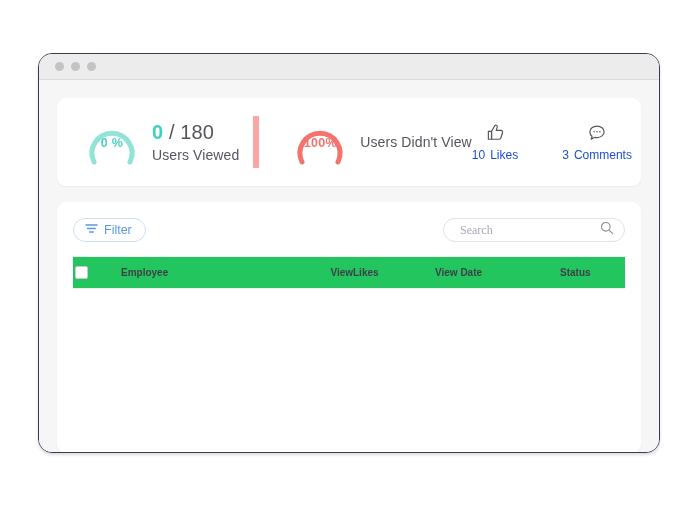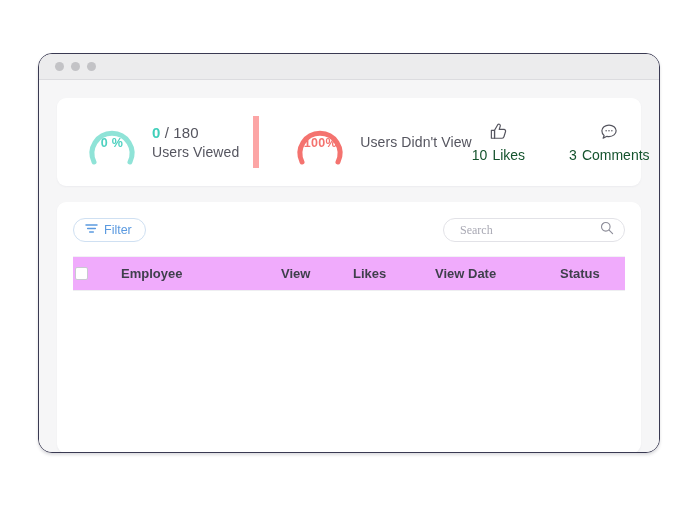"0 / 180" .stat-text .line1 { font-size: 15px -> 20px }
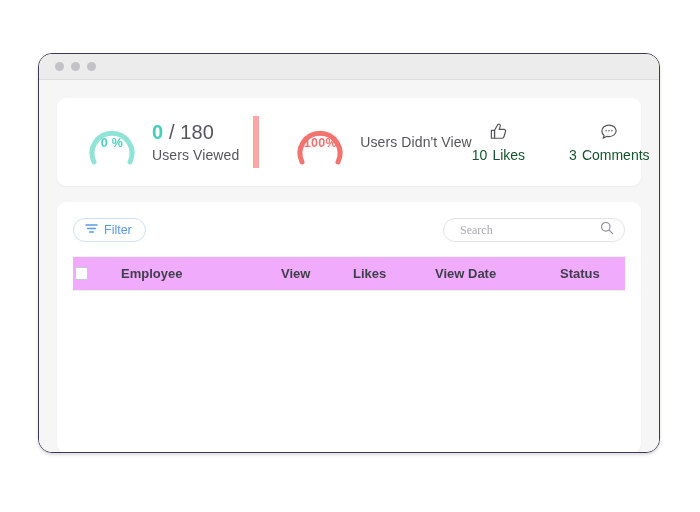"10 Likes" .engage-item .etext { color: #14532d -> #1d4ed8; font-size: 14px -> 12px }
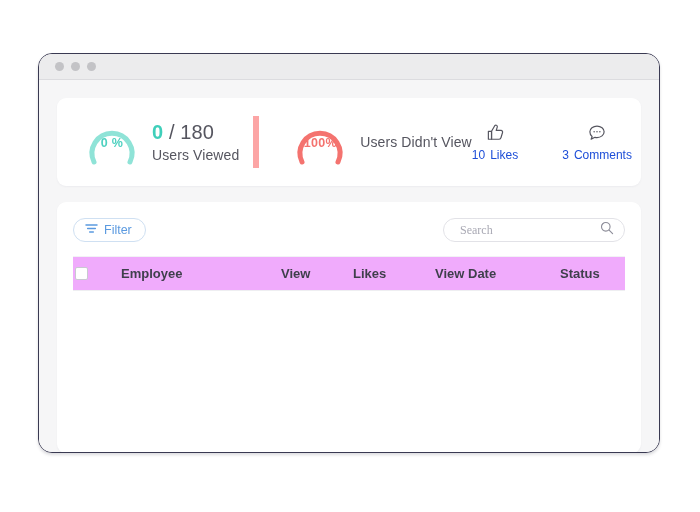"Employee" thead th { background: #f0abfc -> #22c55e; font-size: 13px -> 10px }
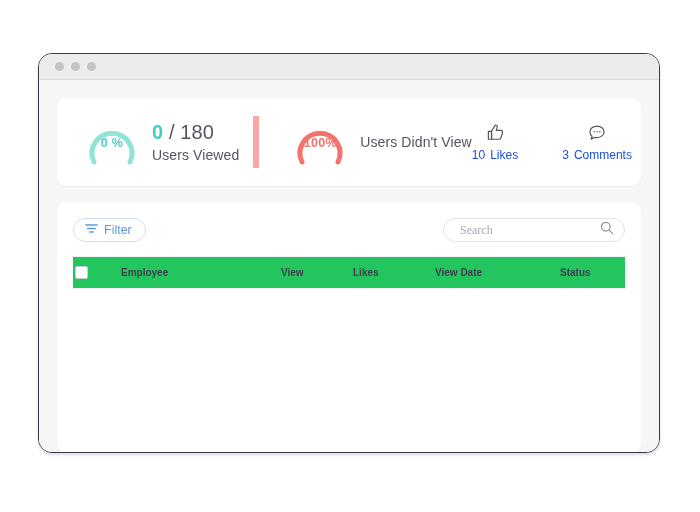"View" th.col-view { text-align: none -> right }
